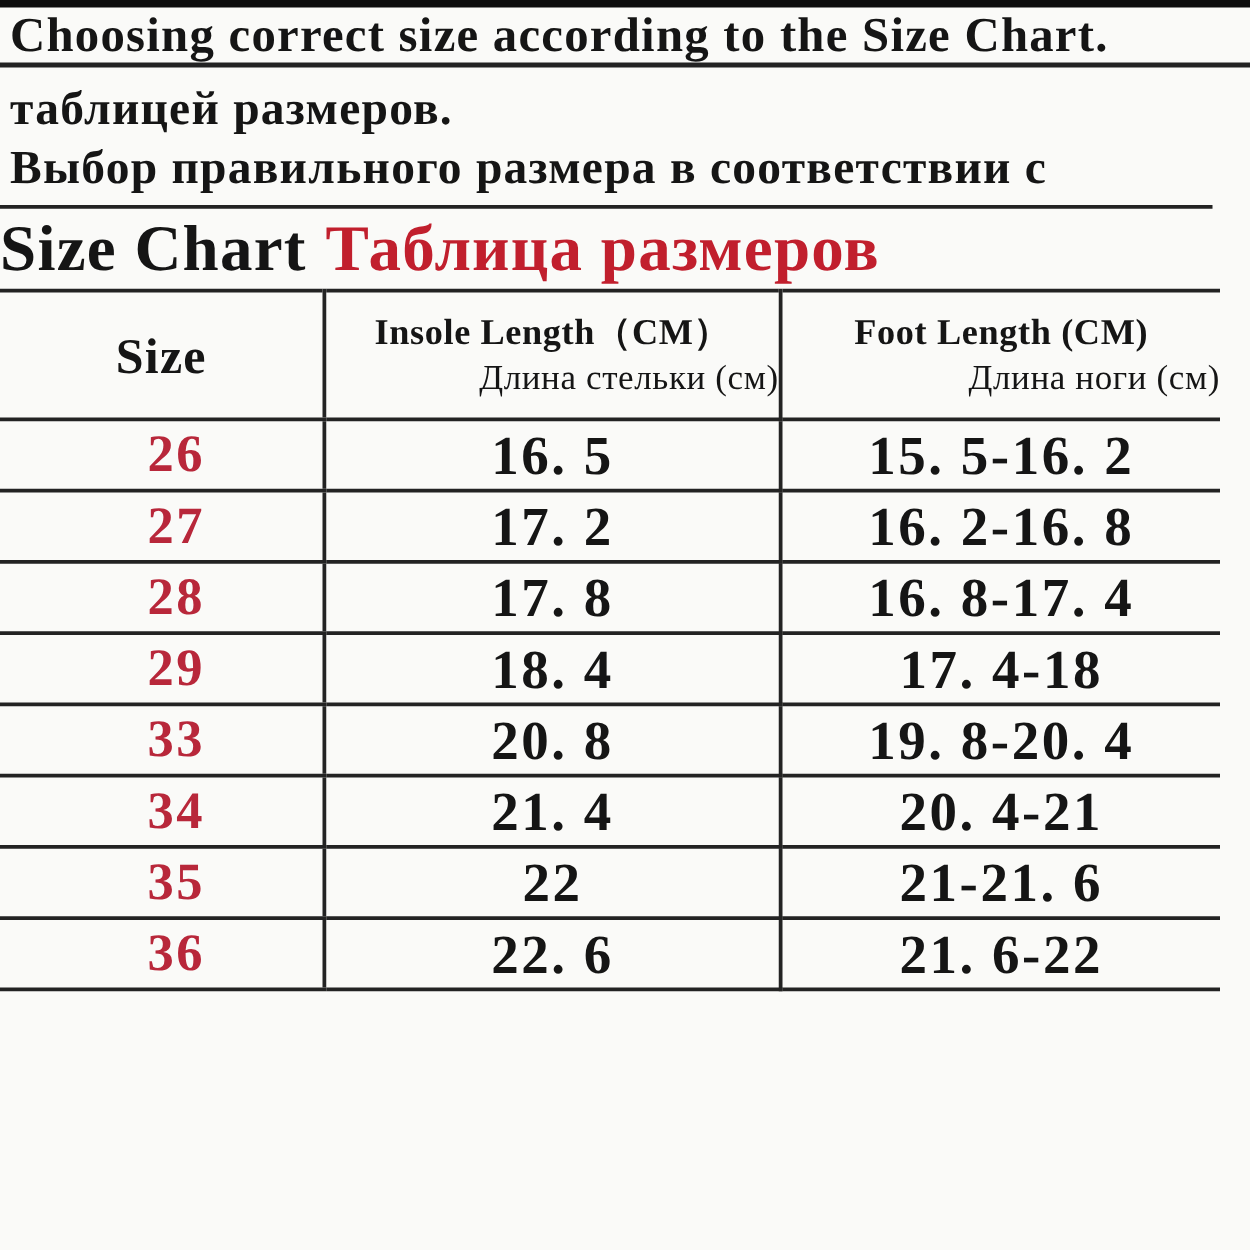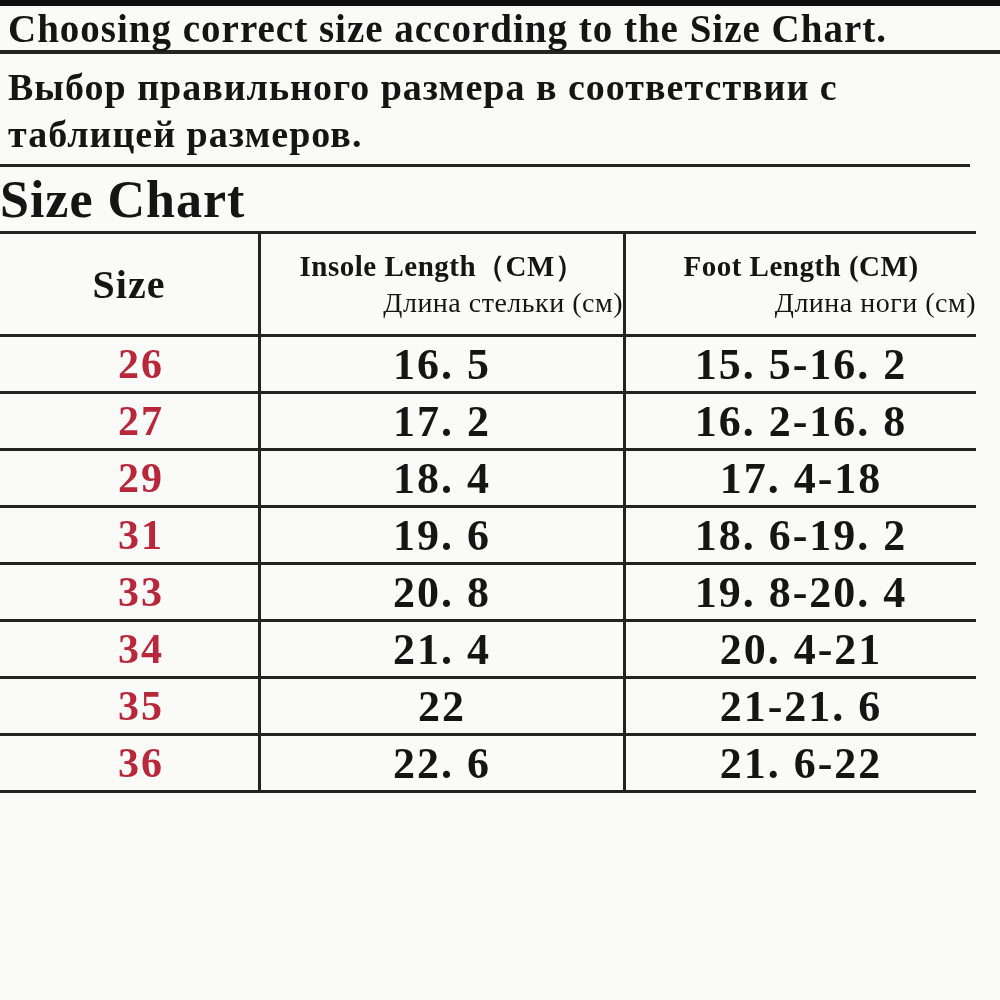"Выбор правильного размера в соответствии" div.ru-line { order: before "таблицей размеров." -> after "таблицей размеров." }
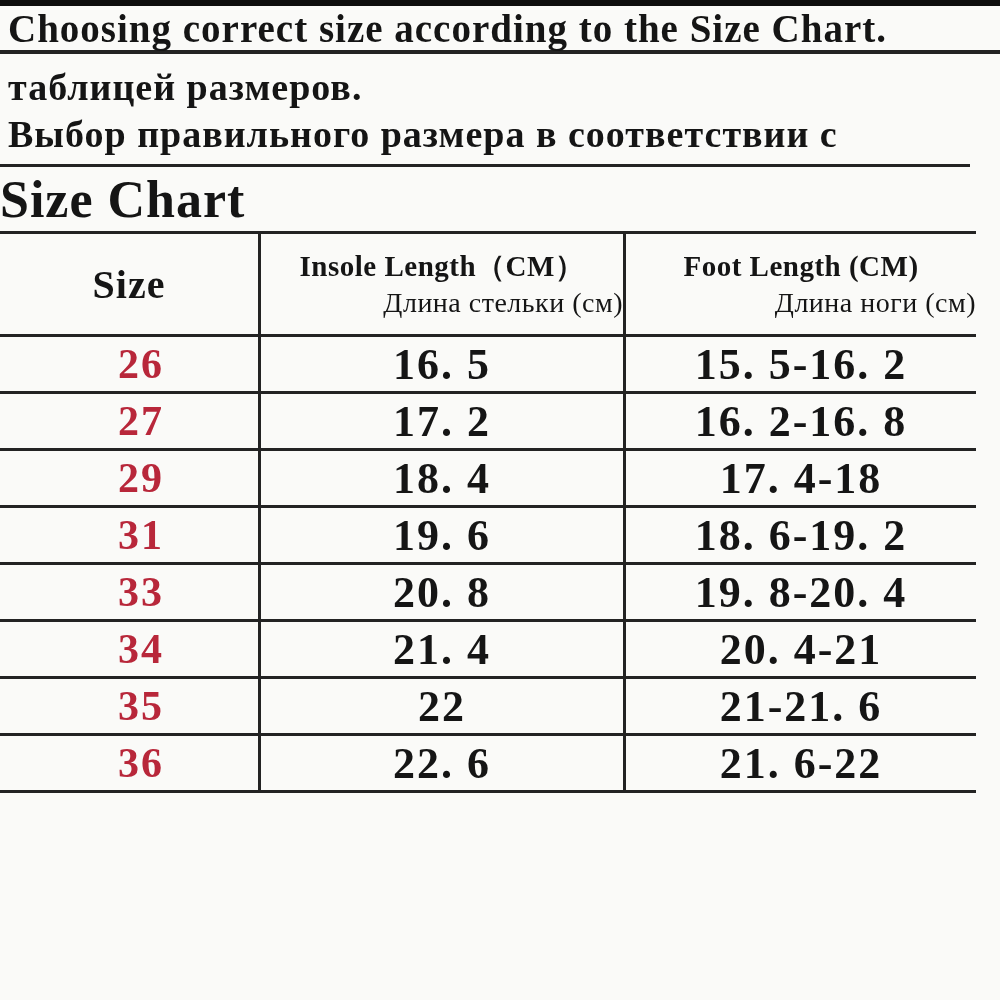"Таблица размеров" span.title-ru { html: none -> <span>Таблица размеров</span> }
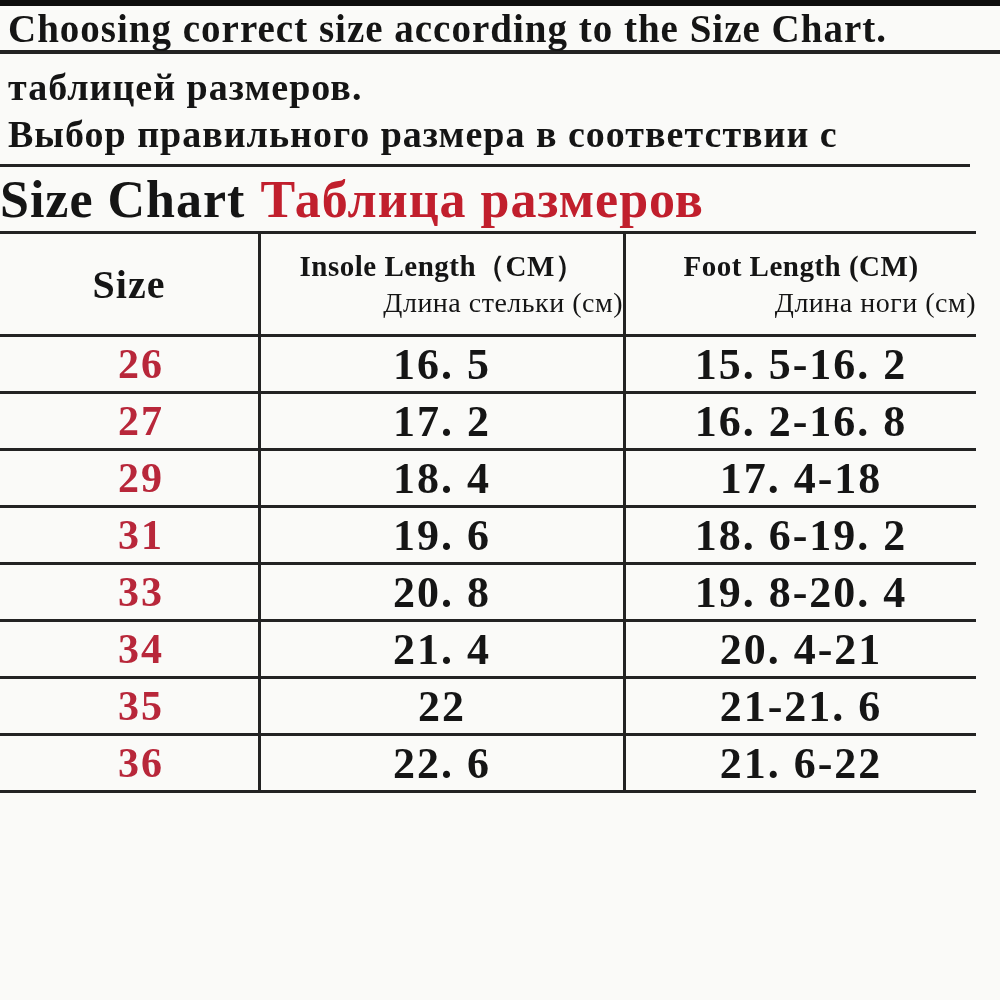"28" tr.data-row { html: none -> <tr> <td>28</td> <td>17. 8</td> <td>16. 8-17. 4</td> </tr> }
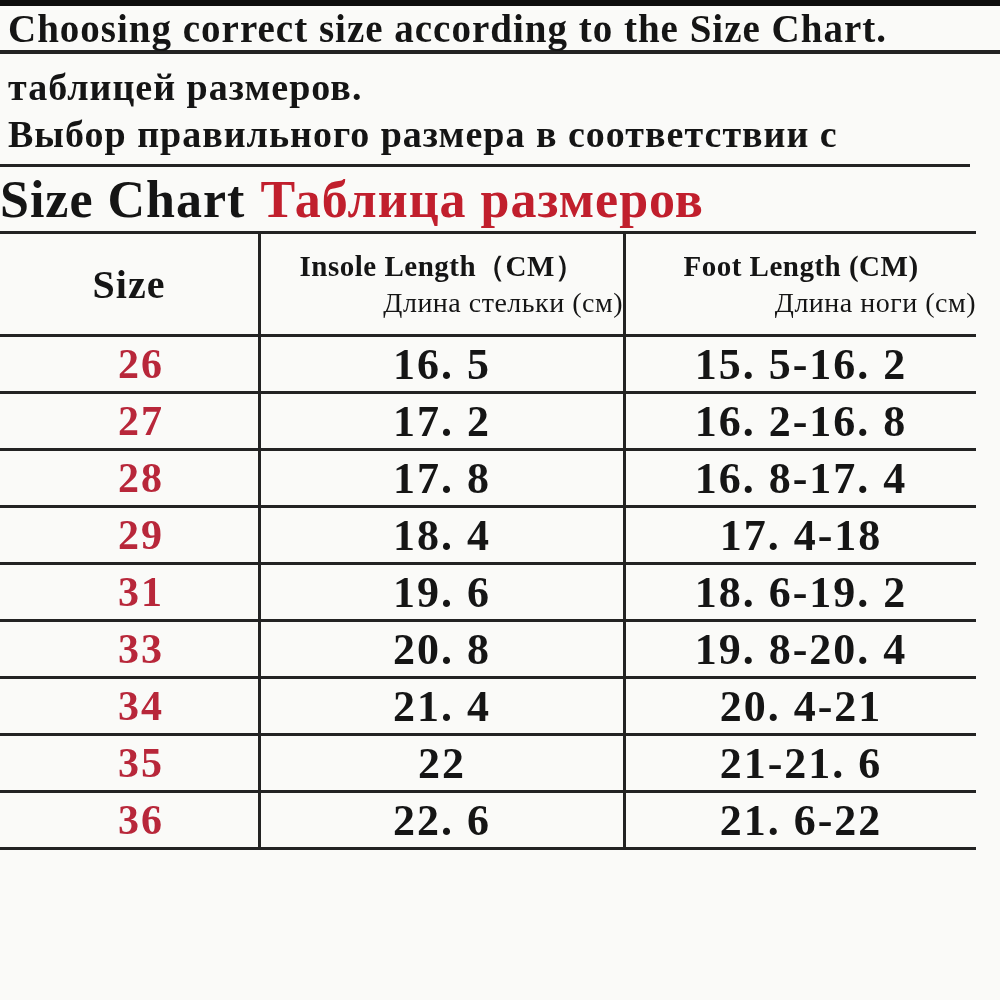"31" tr.data-row { html: <tr> <td>31</td> <td>19. 6</td> <td>18. 6-19. 2</td> </tr> -> none }
